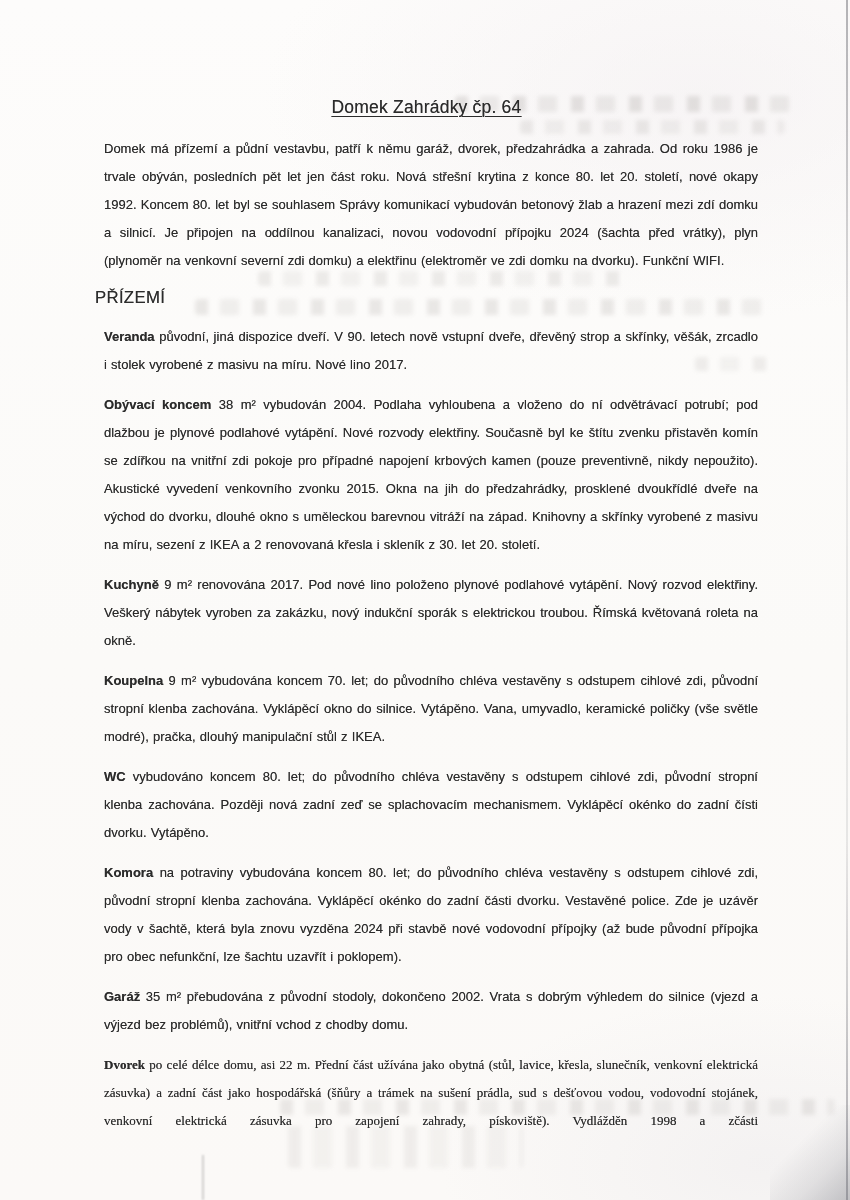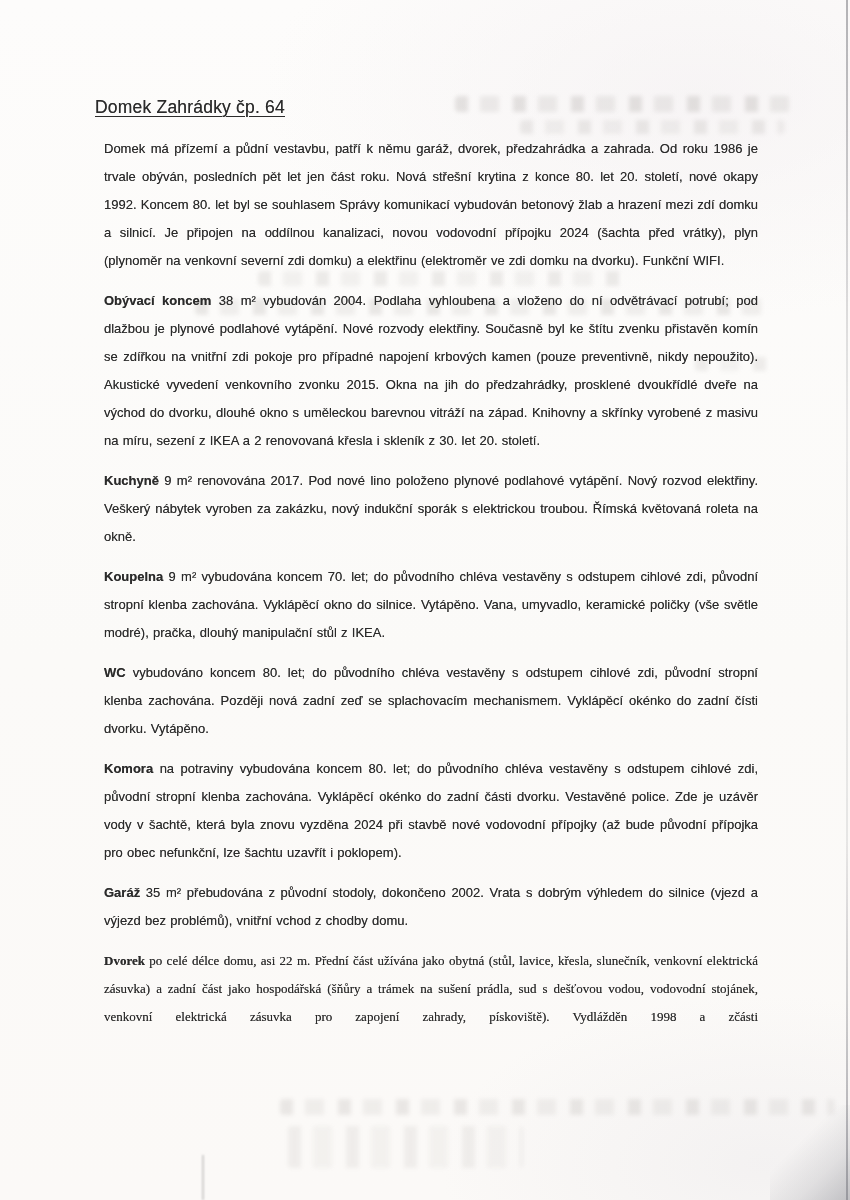"Domek Zahrádky čp. 64" .doc-title { text-align: none -> center }
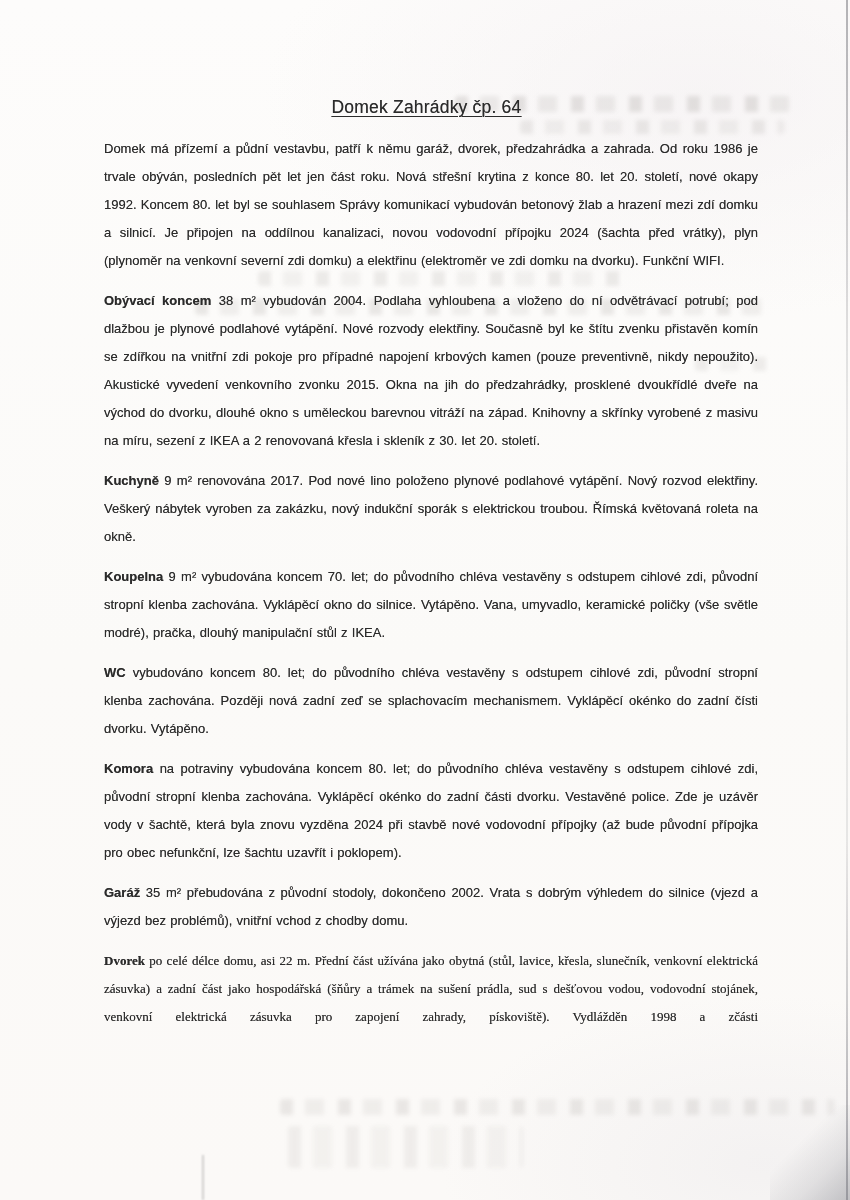"PŘÍZEMÍ" p.section-heading { html: none -> <p>PŘÍZEMÍ</p> }
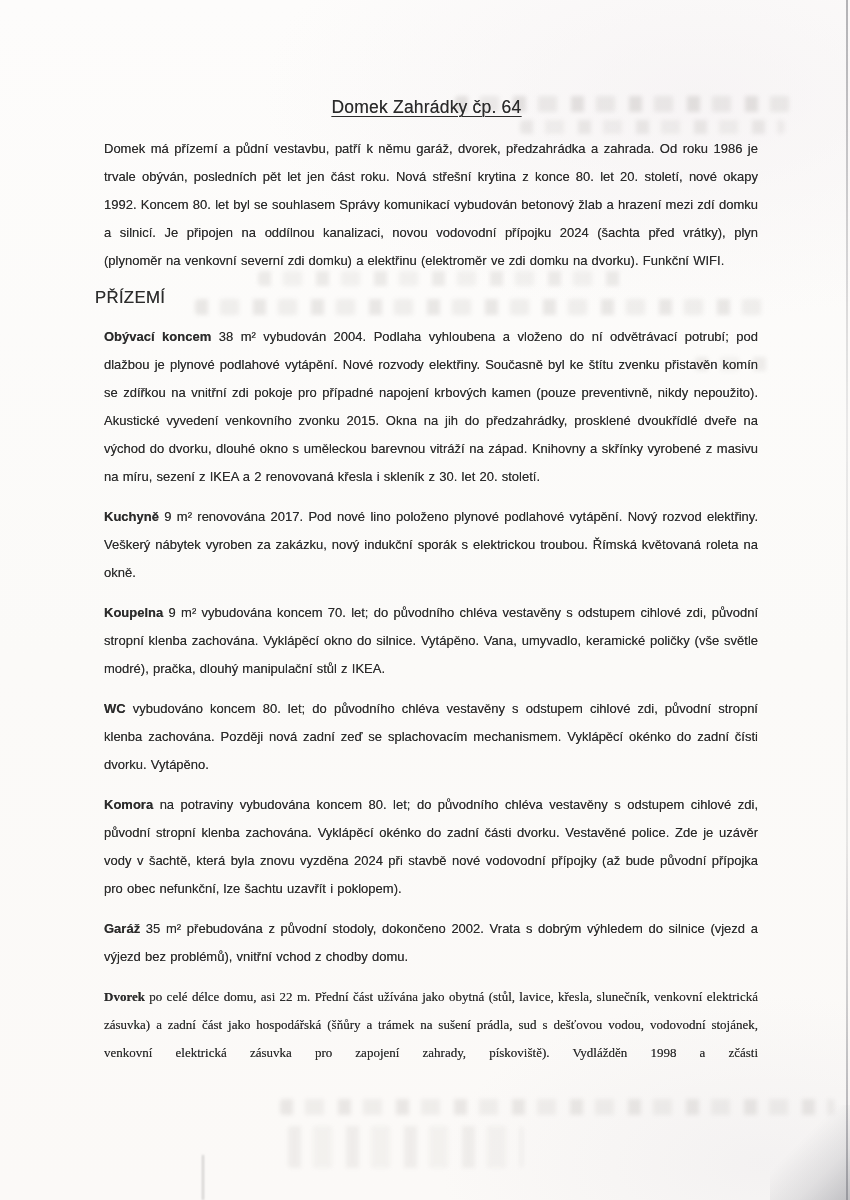"Veranda původní, jiná dispozice dveří." p.para { html: none -> <p> <span>Veranda</span> <span>původní, jiná dispozice dveří. V 90. letech nově vstupní dveře, dřevěný strop a skřínky, věšák, zrcadlo i stolek vyrobené z masivu na míru. Nové lino 2017.</span> </p> }
